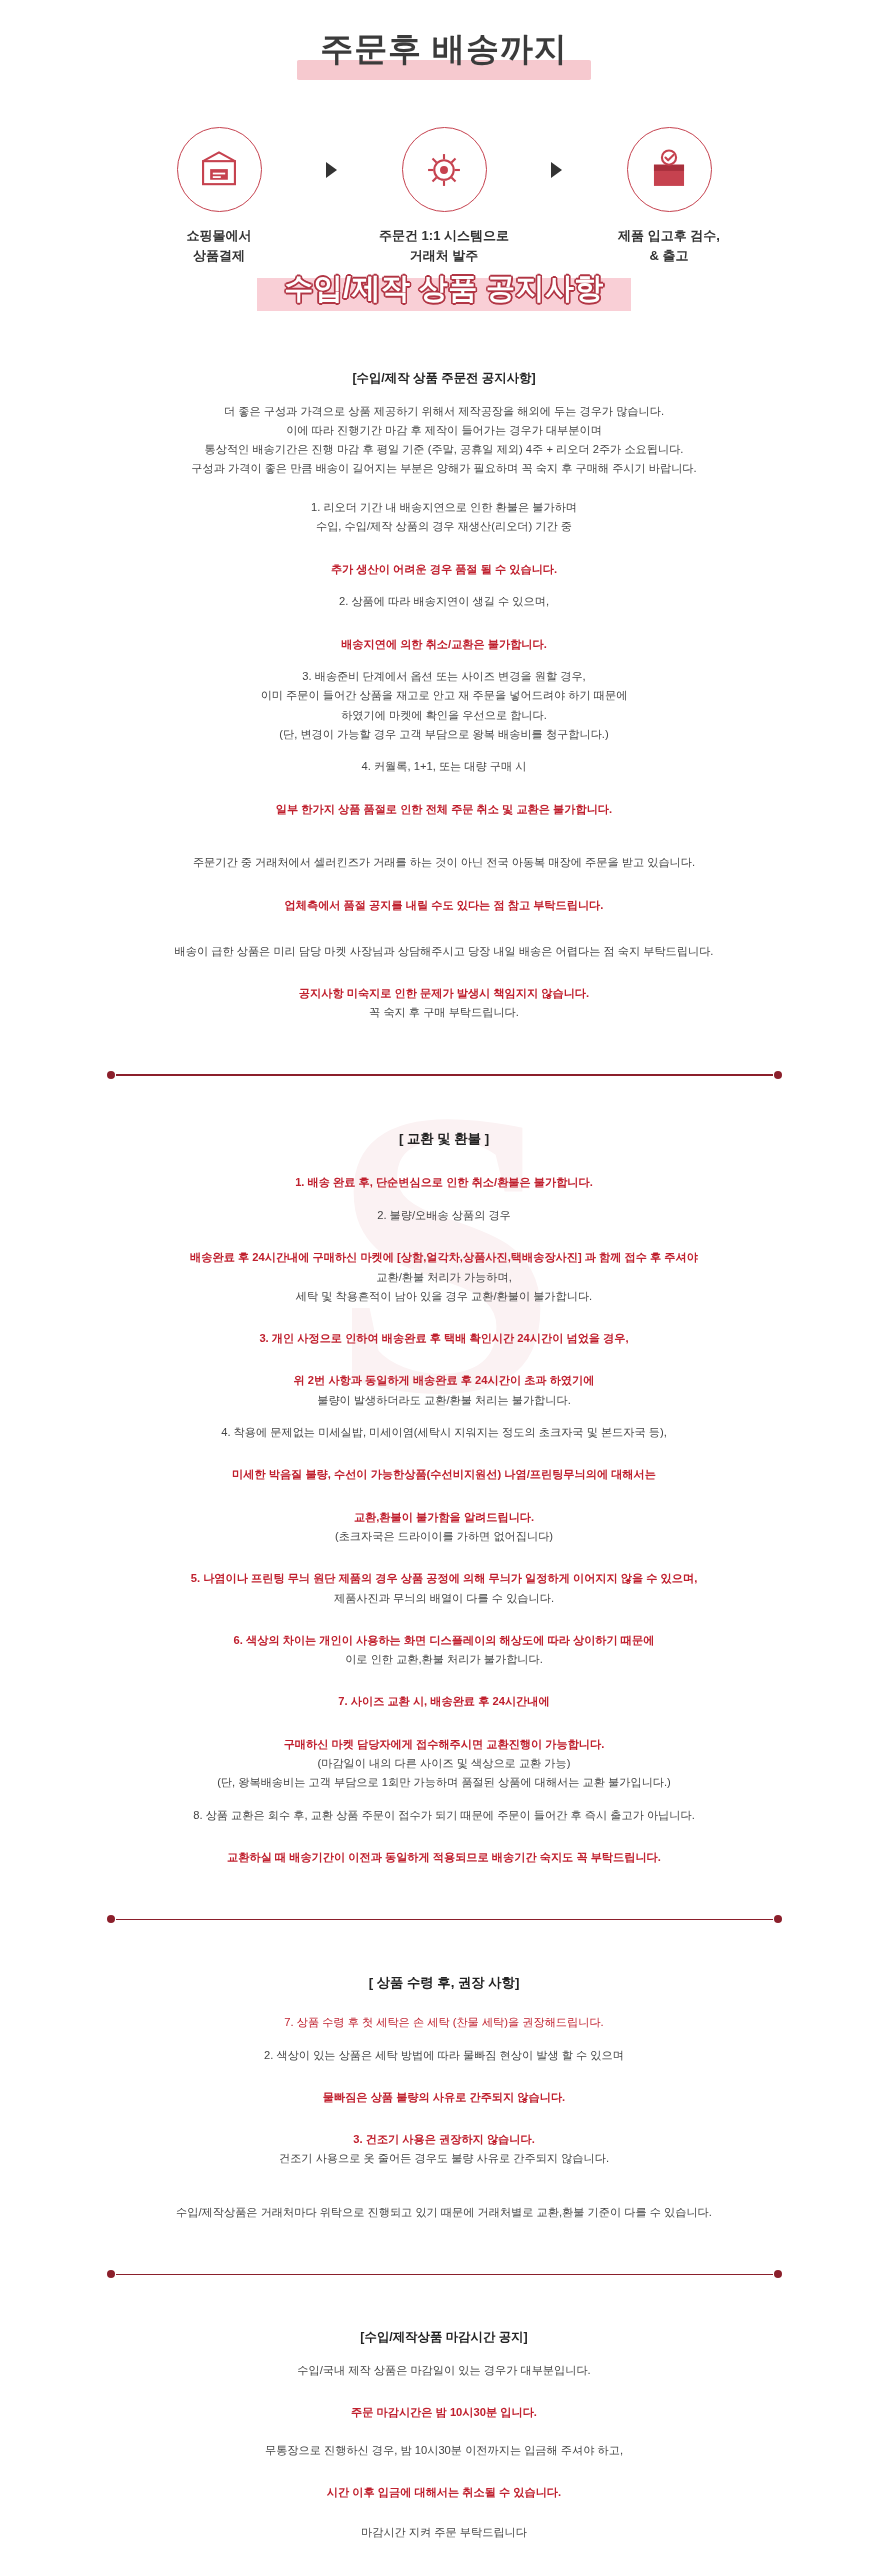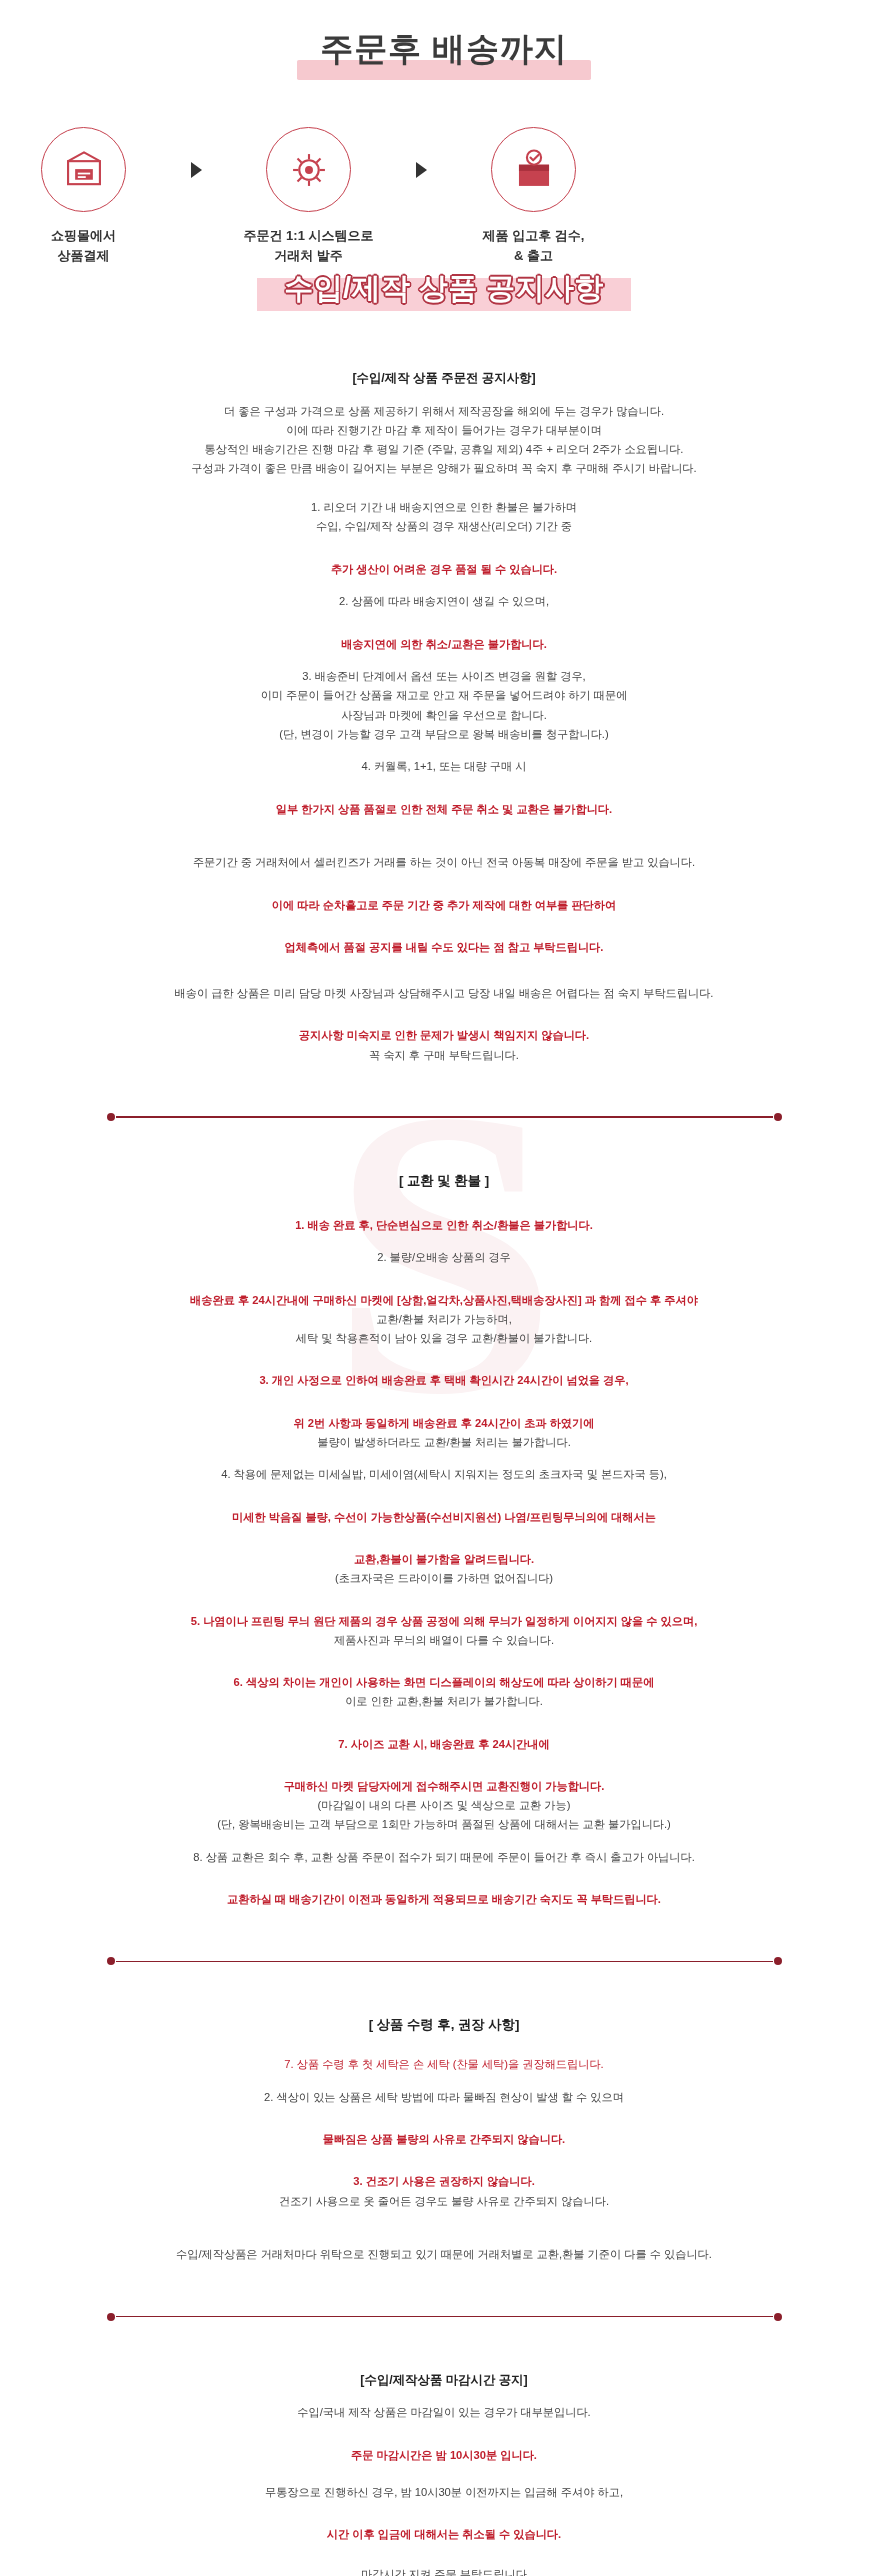"쇼핑몰에서" .steps { justify-content: flex-start -> center }
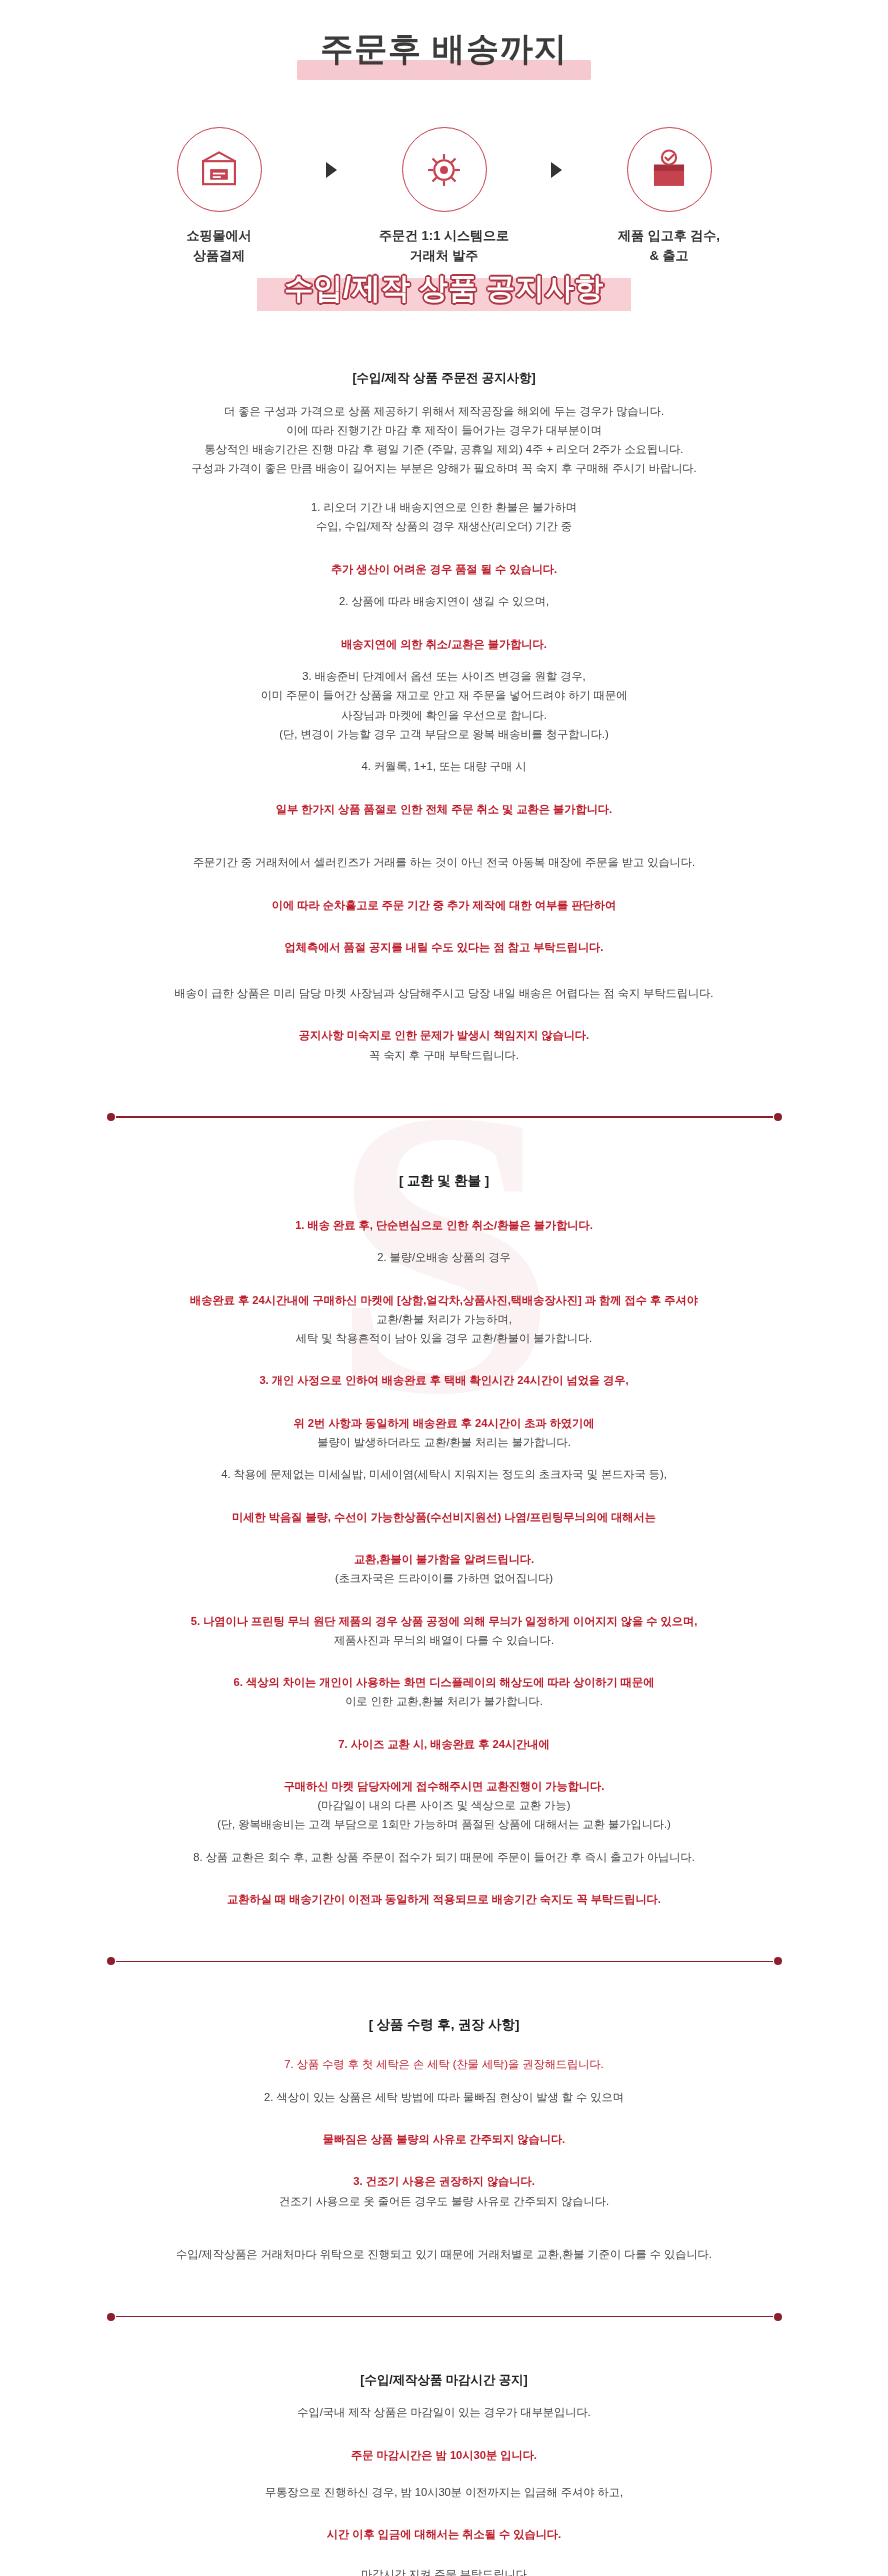"사장님과 마켓에 확인을 우선으로 합니다." div.line { text: 사장님과 -> 하였기에 }
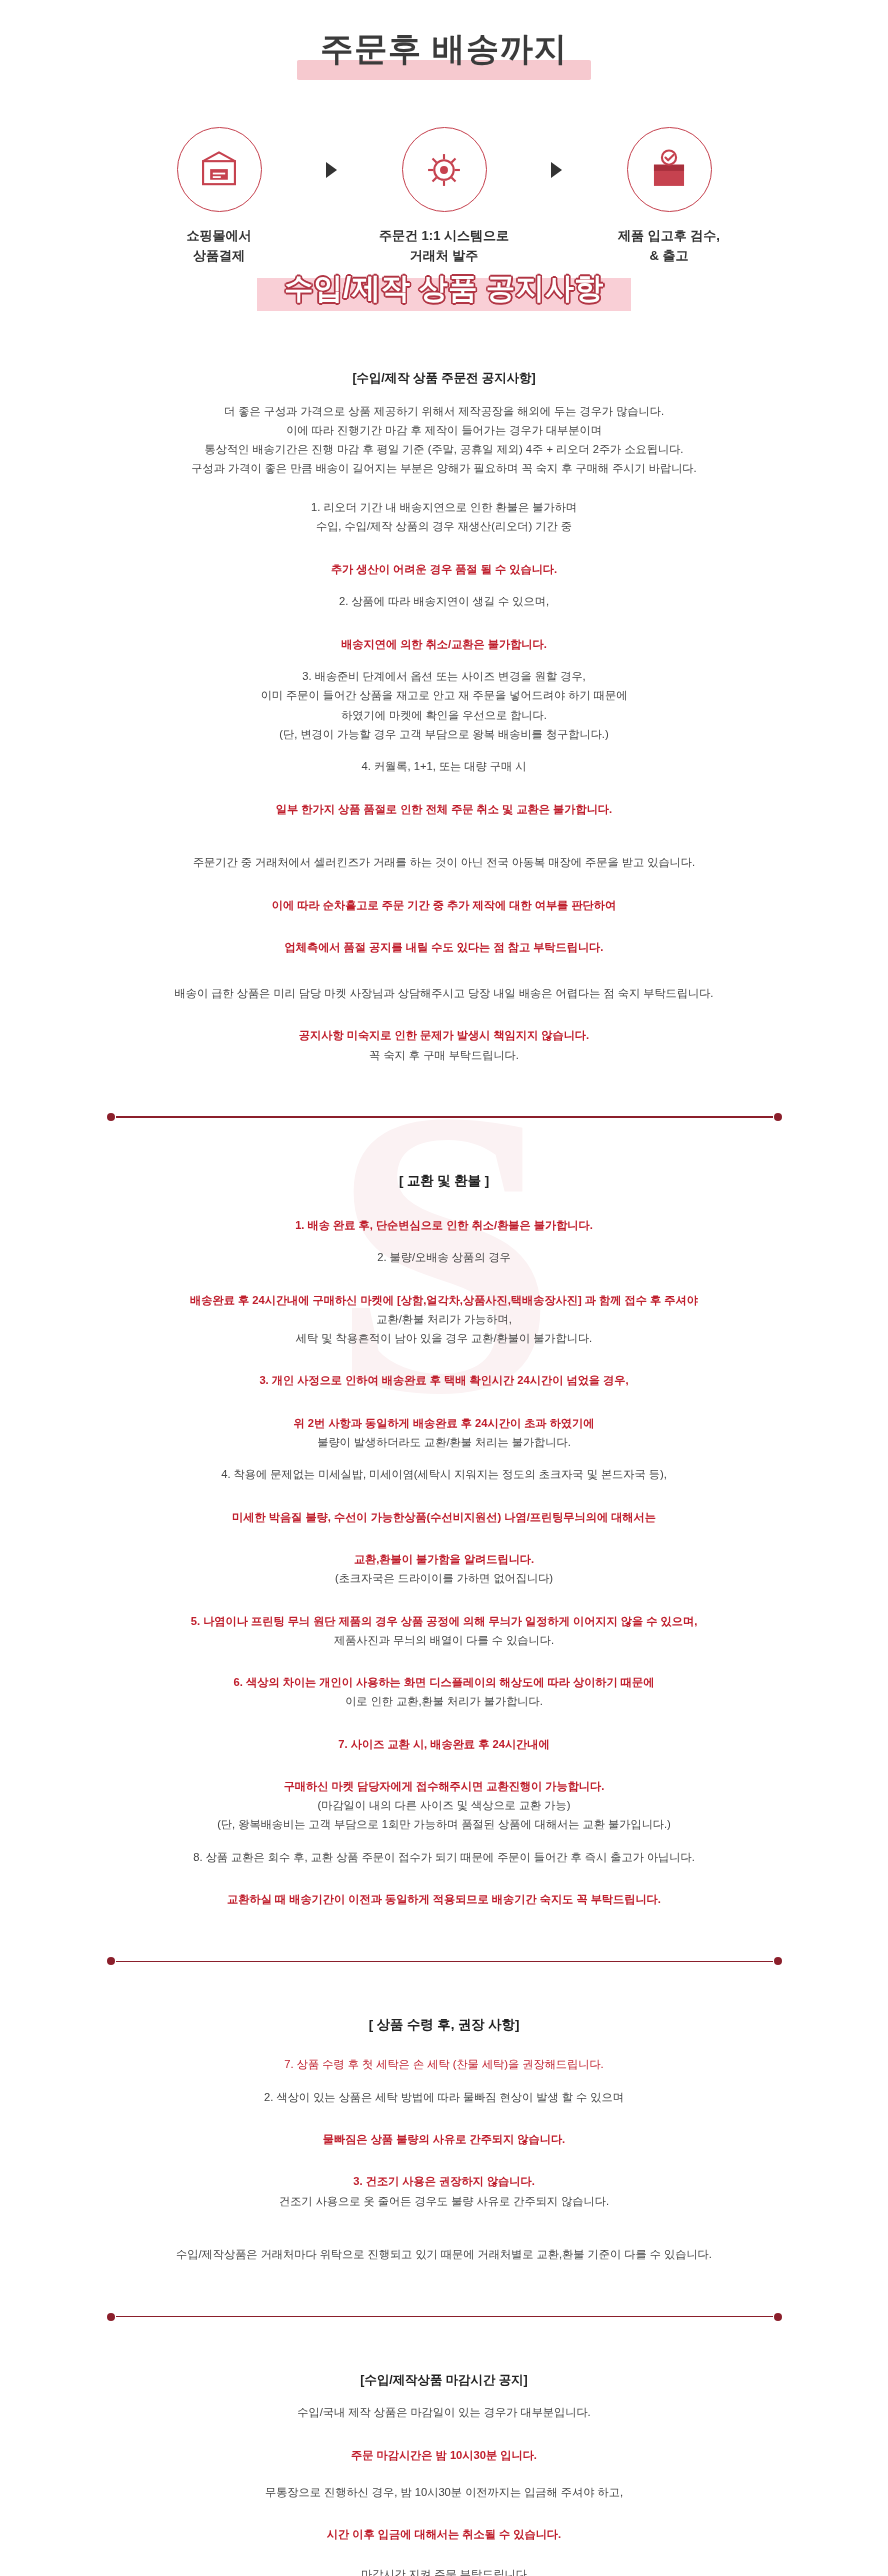"이에 따라 순차홀고로 주문 기간" div.line { html: <div>이에 따라 순차홀고로 주문 기간 중 추가 제작에 대한 여부를 판단하여</div> -> none }
